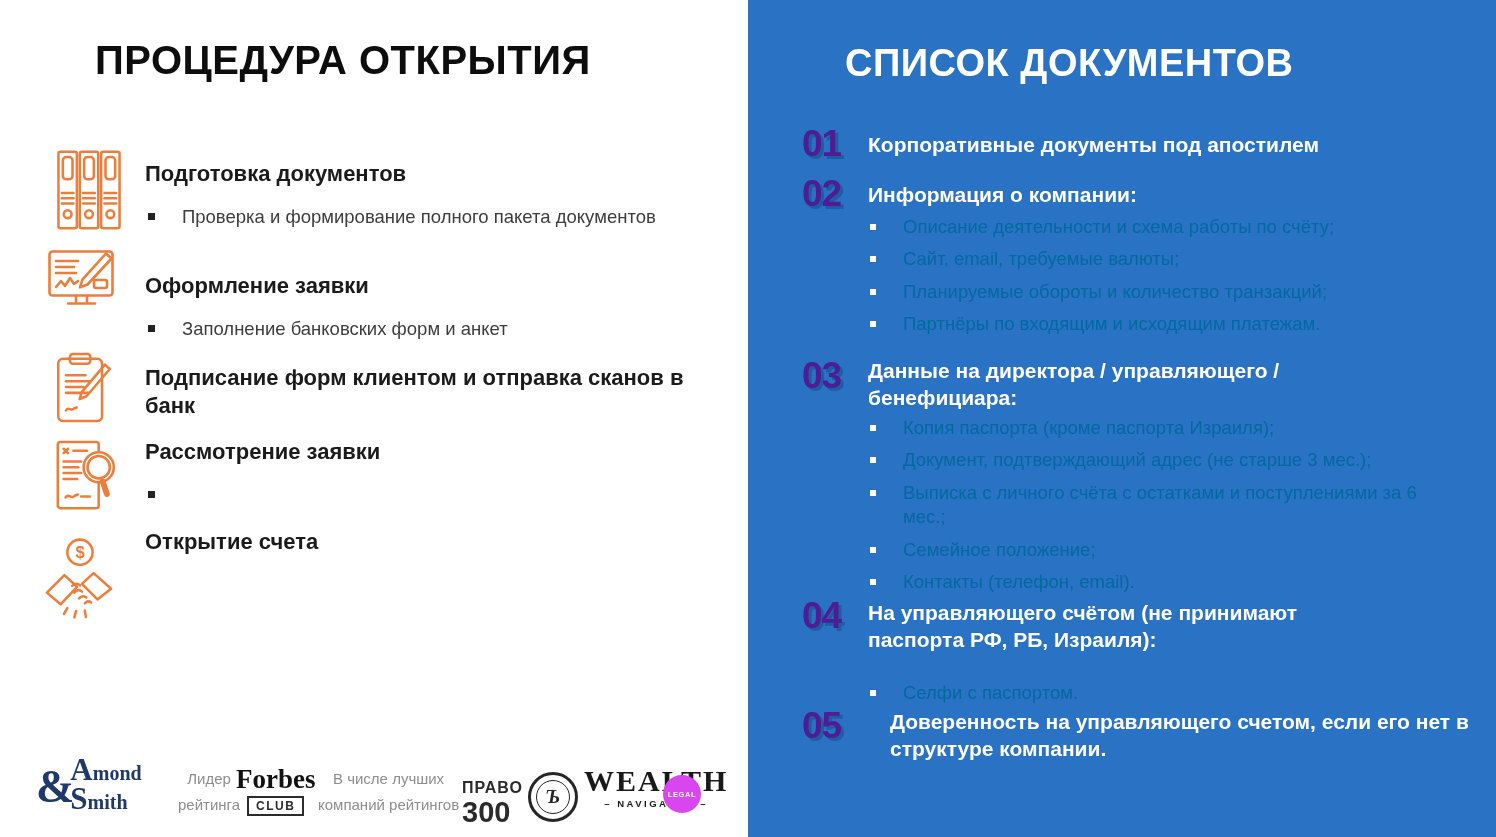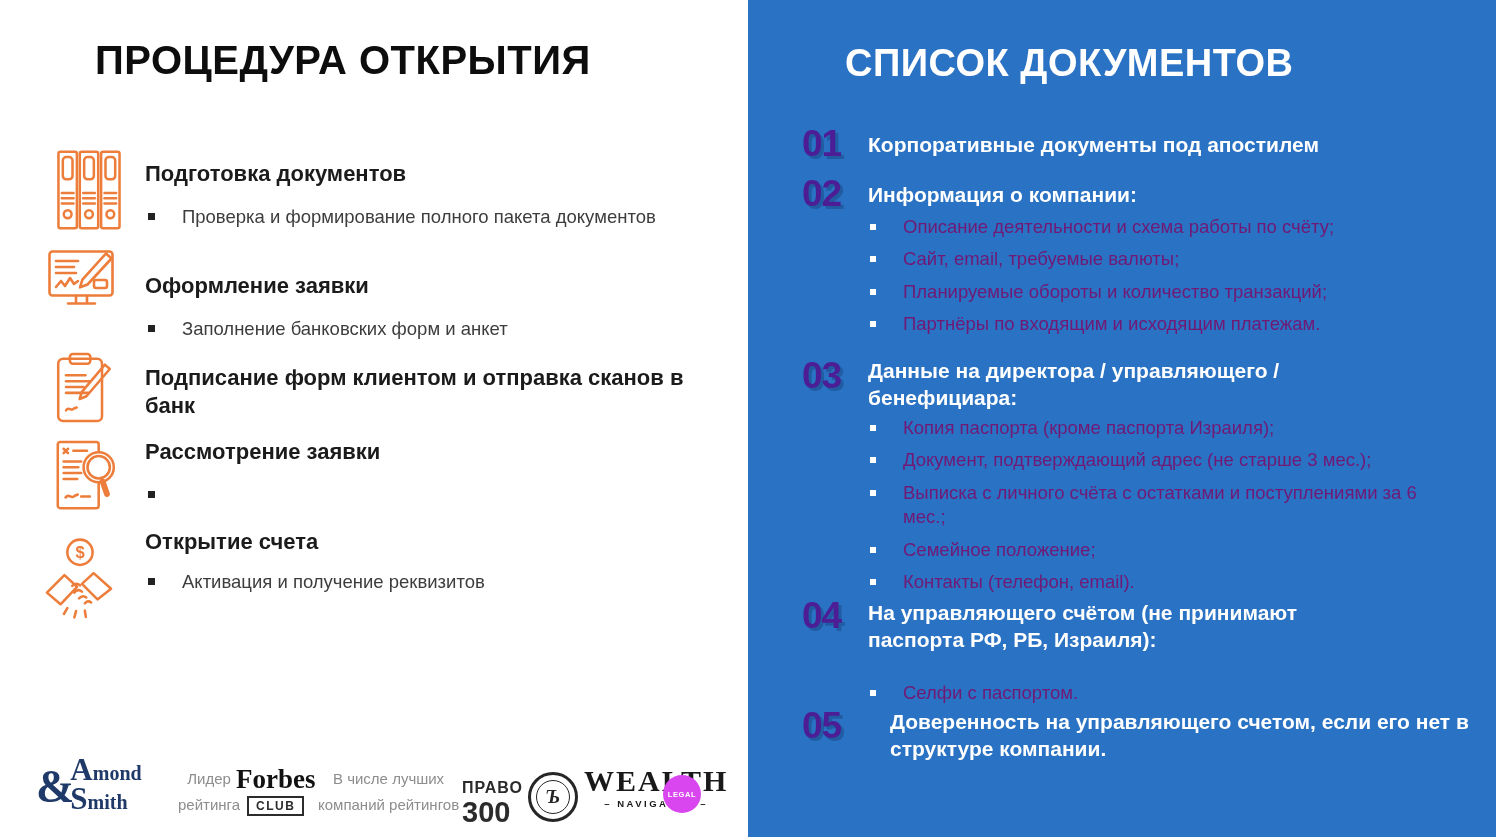"Описание деятельности и схема работы" .r-bullets .b-txt { color: #701a75 -> #0369a1 }
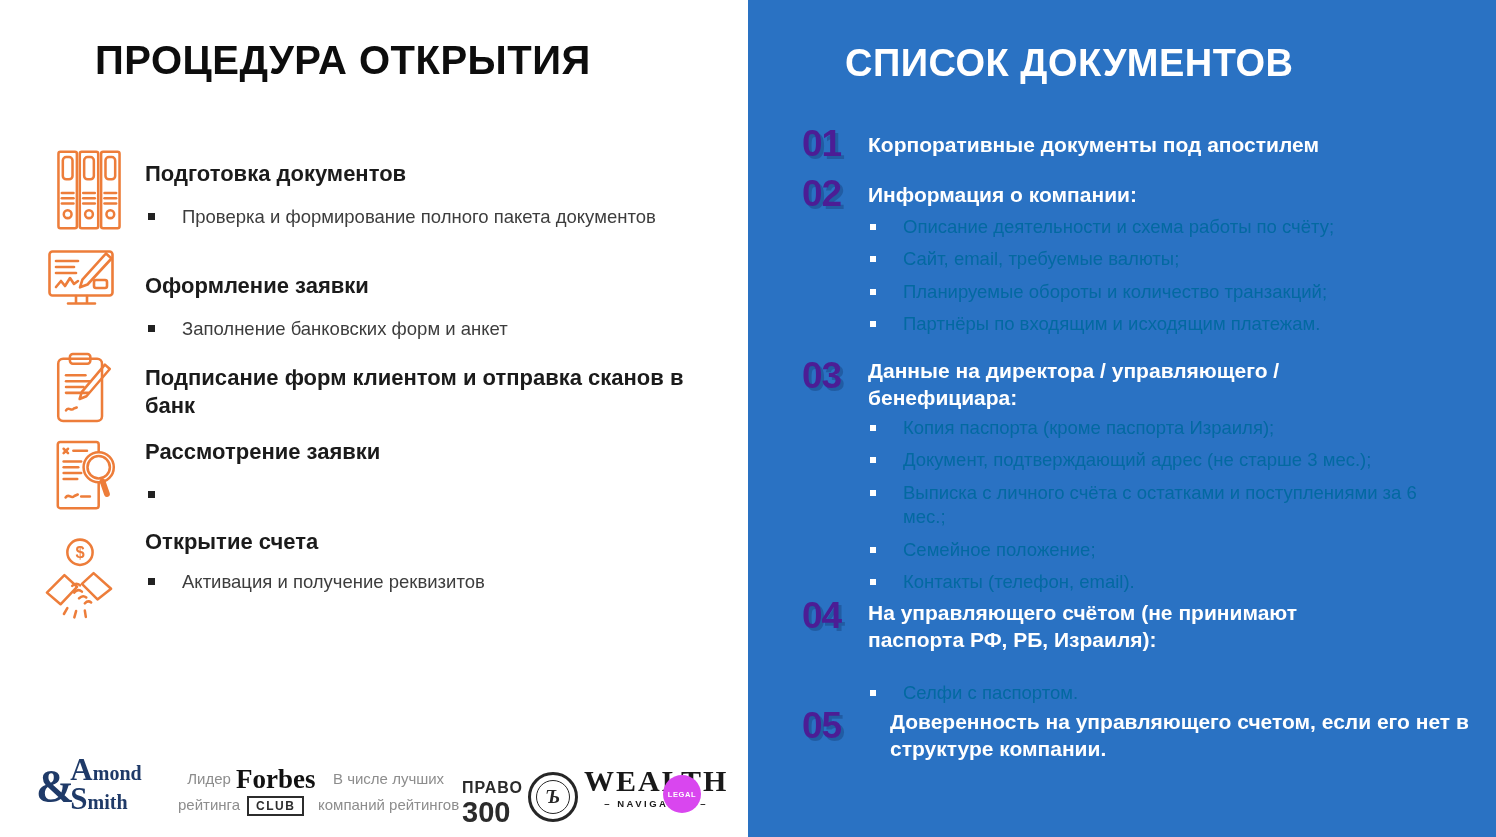"Активация и получение реквизитов" div.abs { html: <div> <div> <span></span> <span>Активация и получение реквизитов</span> </div> </div> -> none }
